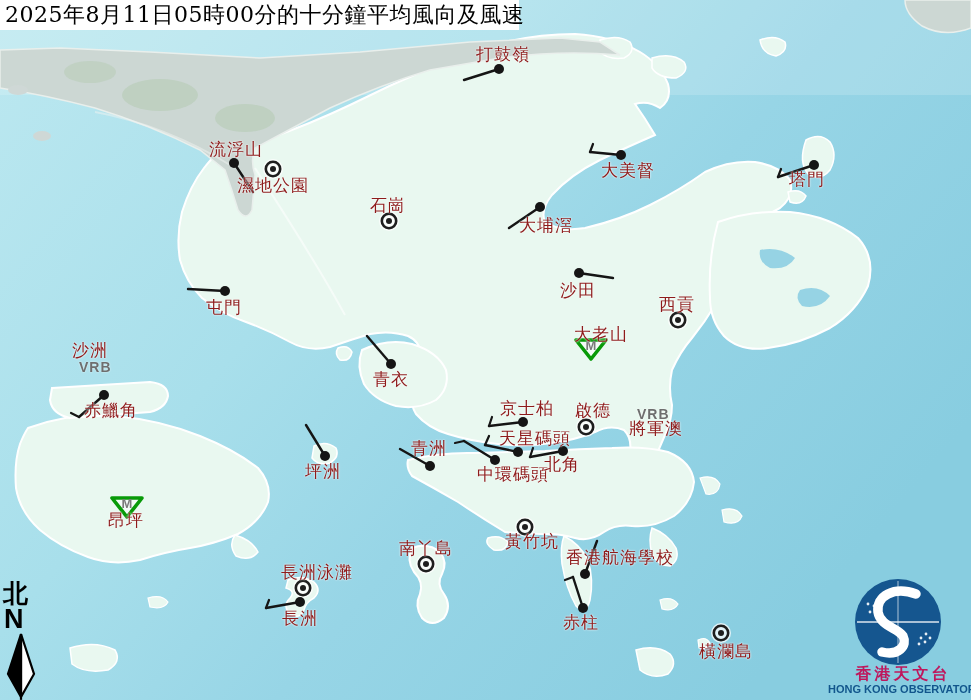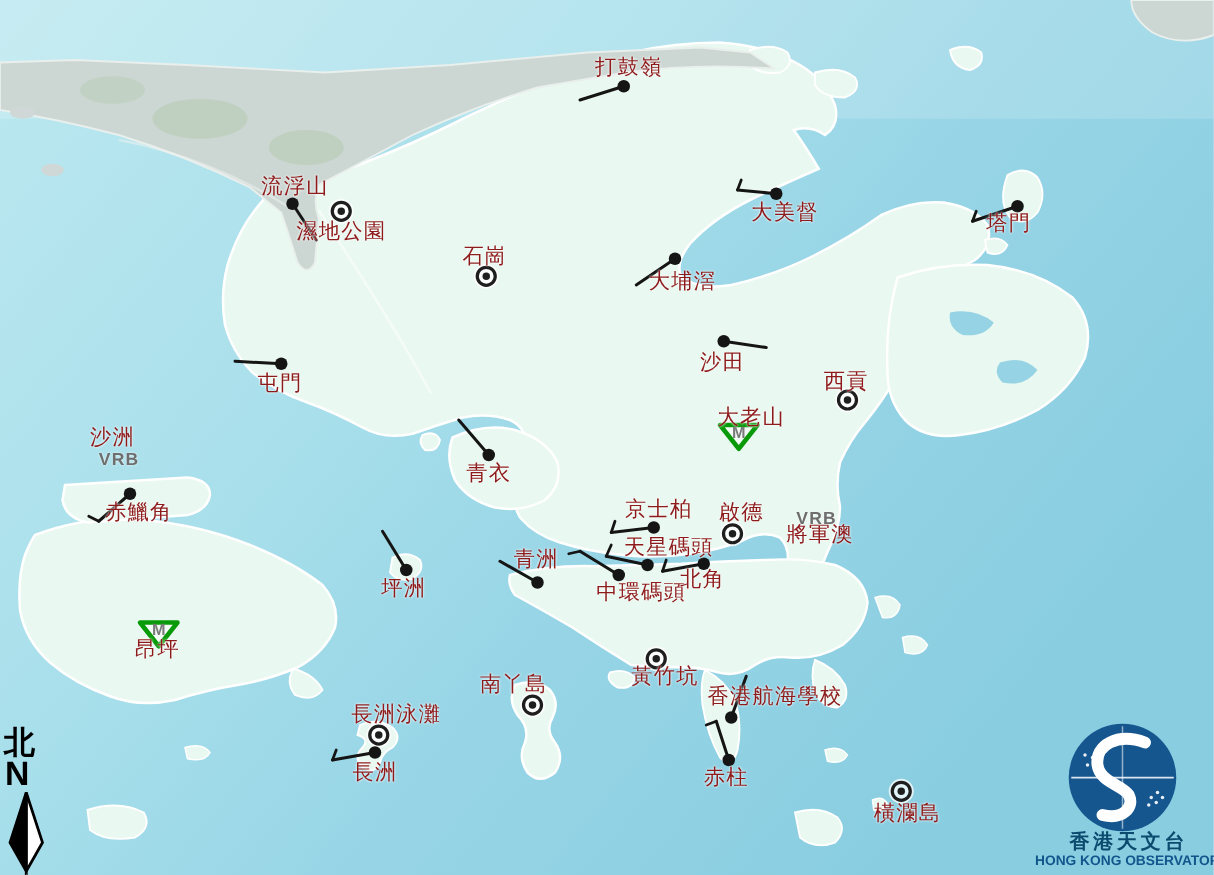"2025年8月11日05時00分的十分鐘平均風向及風速" div.title-bar { html: none -> <div> <div>2025年8月11日05時00分的十分鐘平均風向及風速</div> </div> }
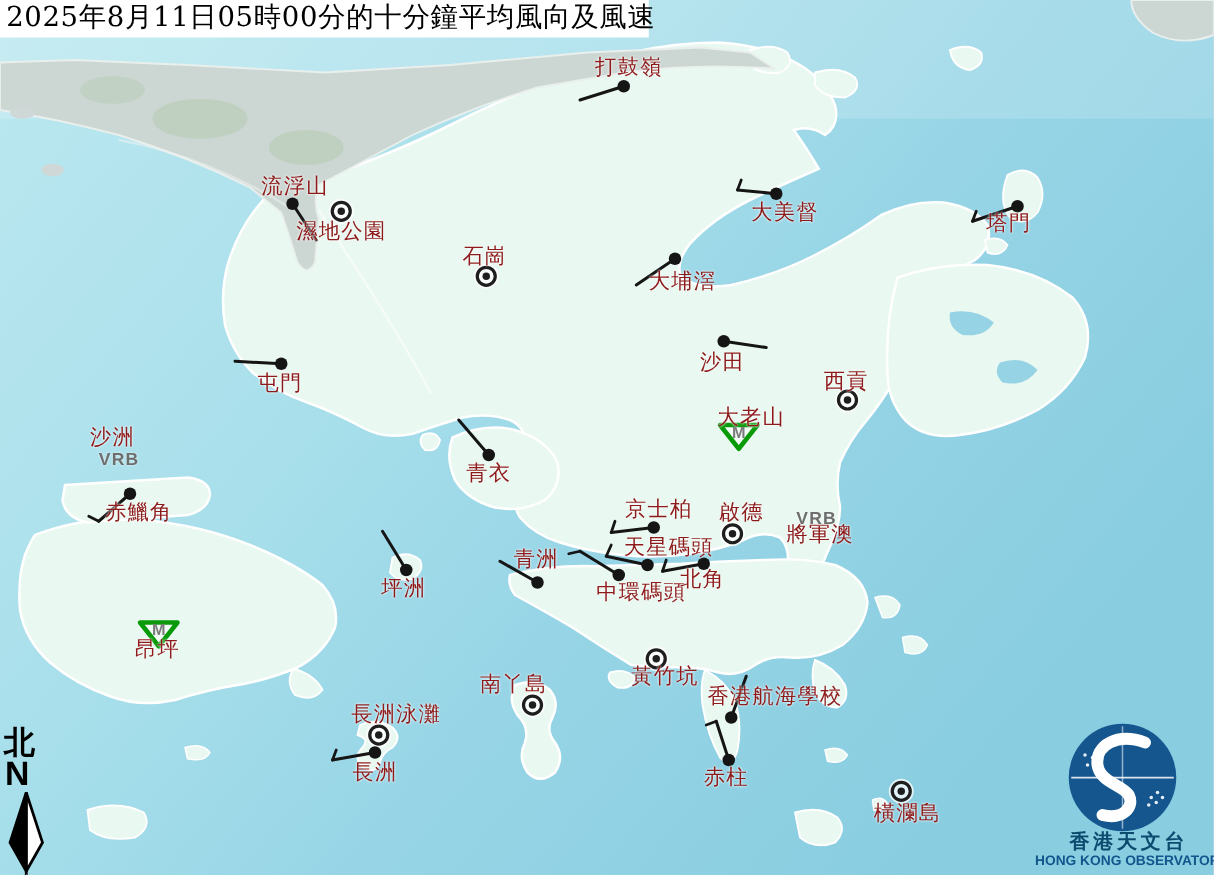"南丫島" div.st-label { left: 384px -> 399px }
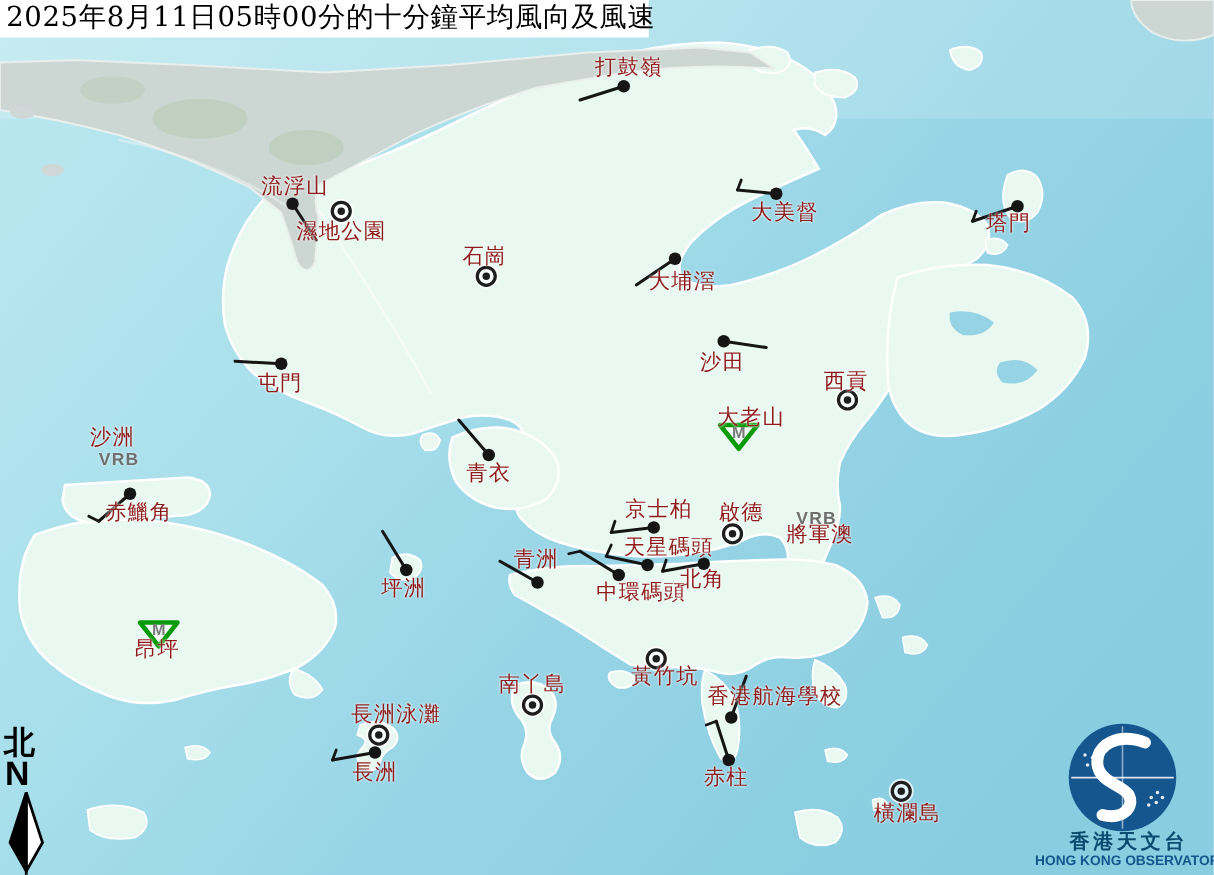"香港天文台" .logo-cn { color: #0c4a6e -> #be185d }
